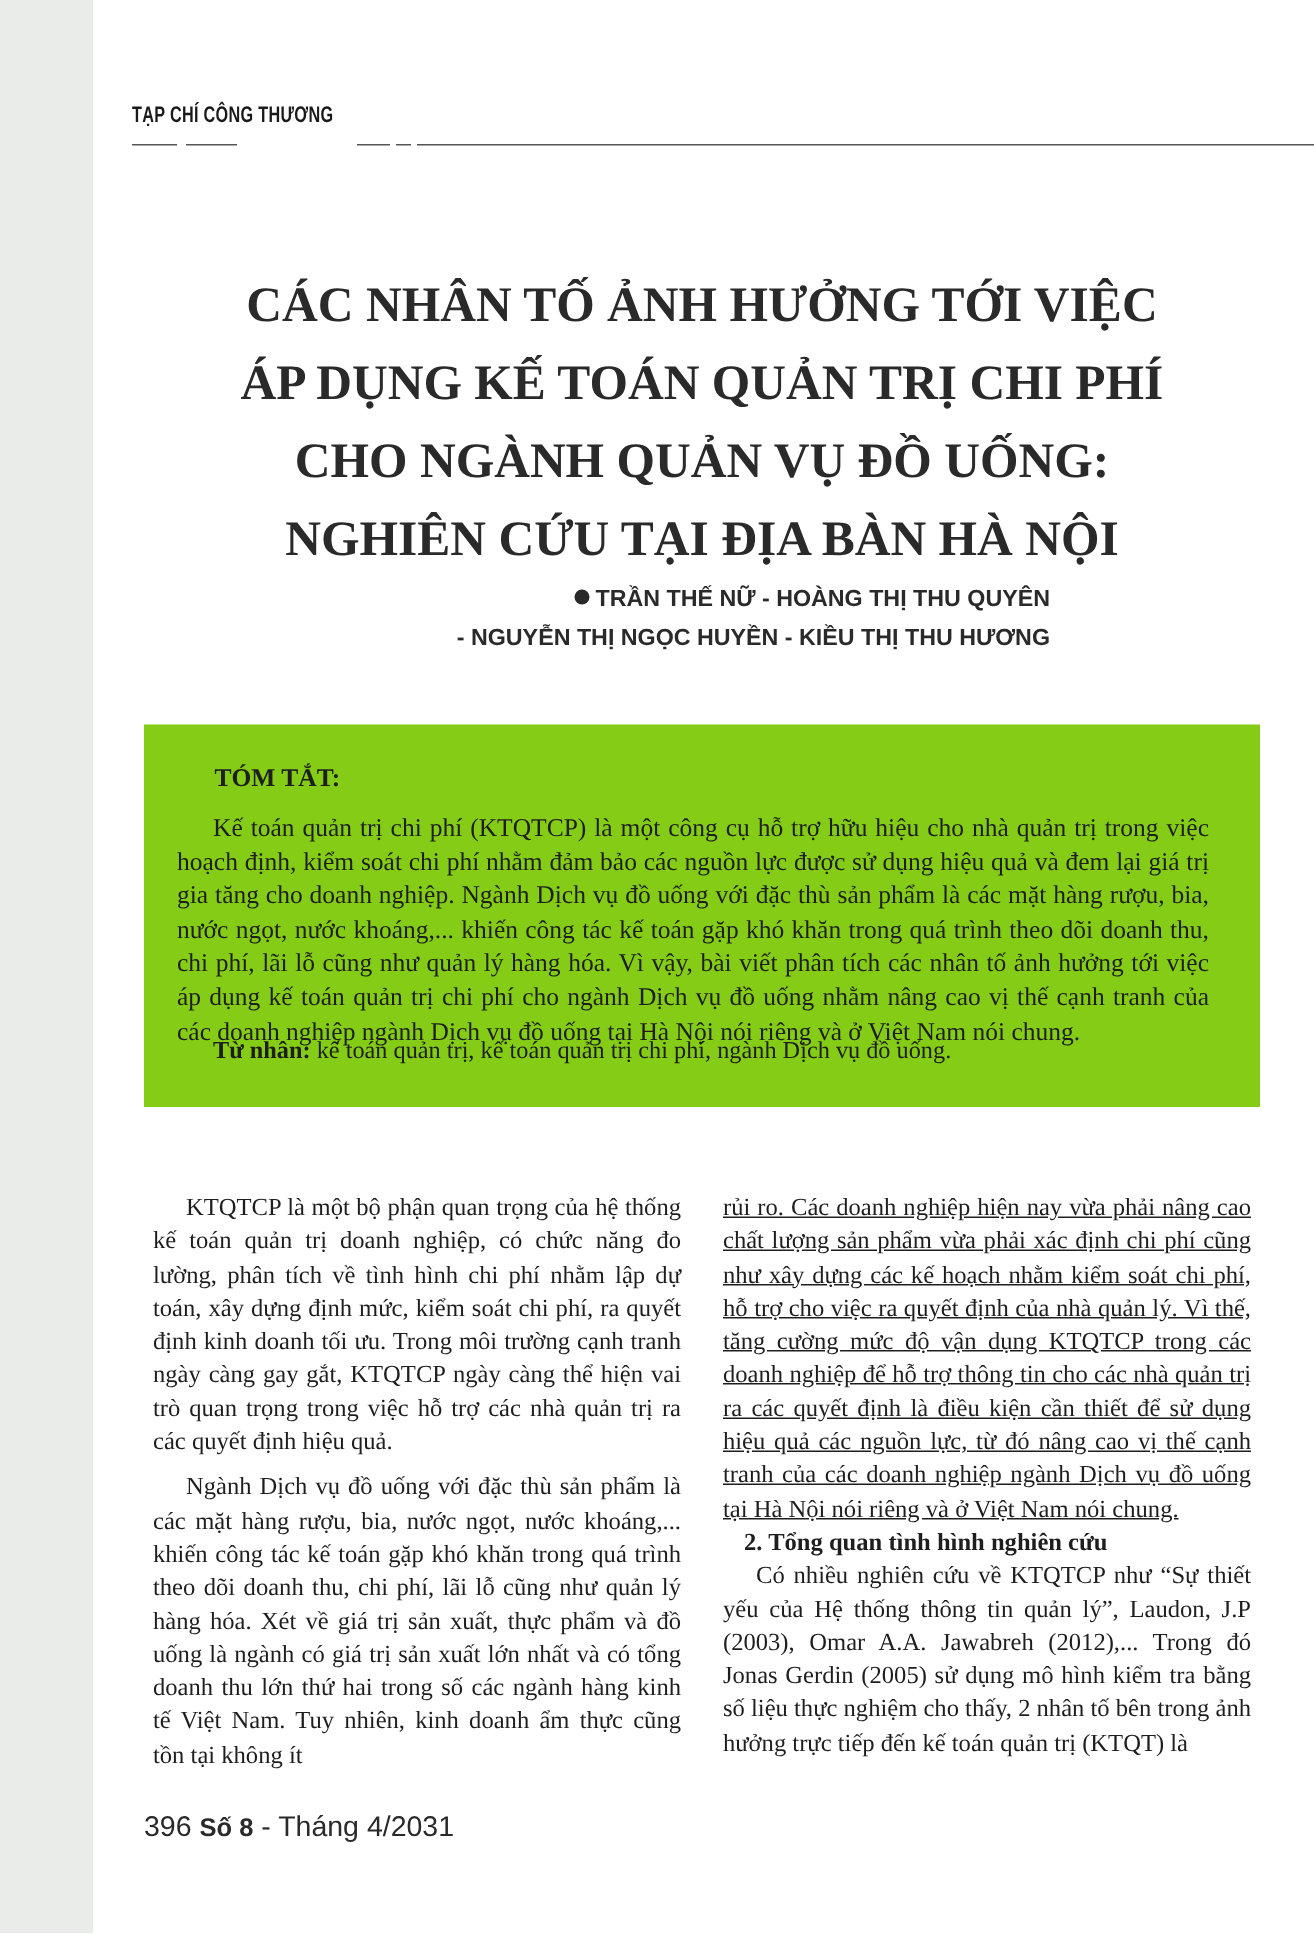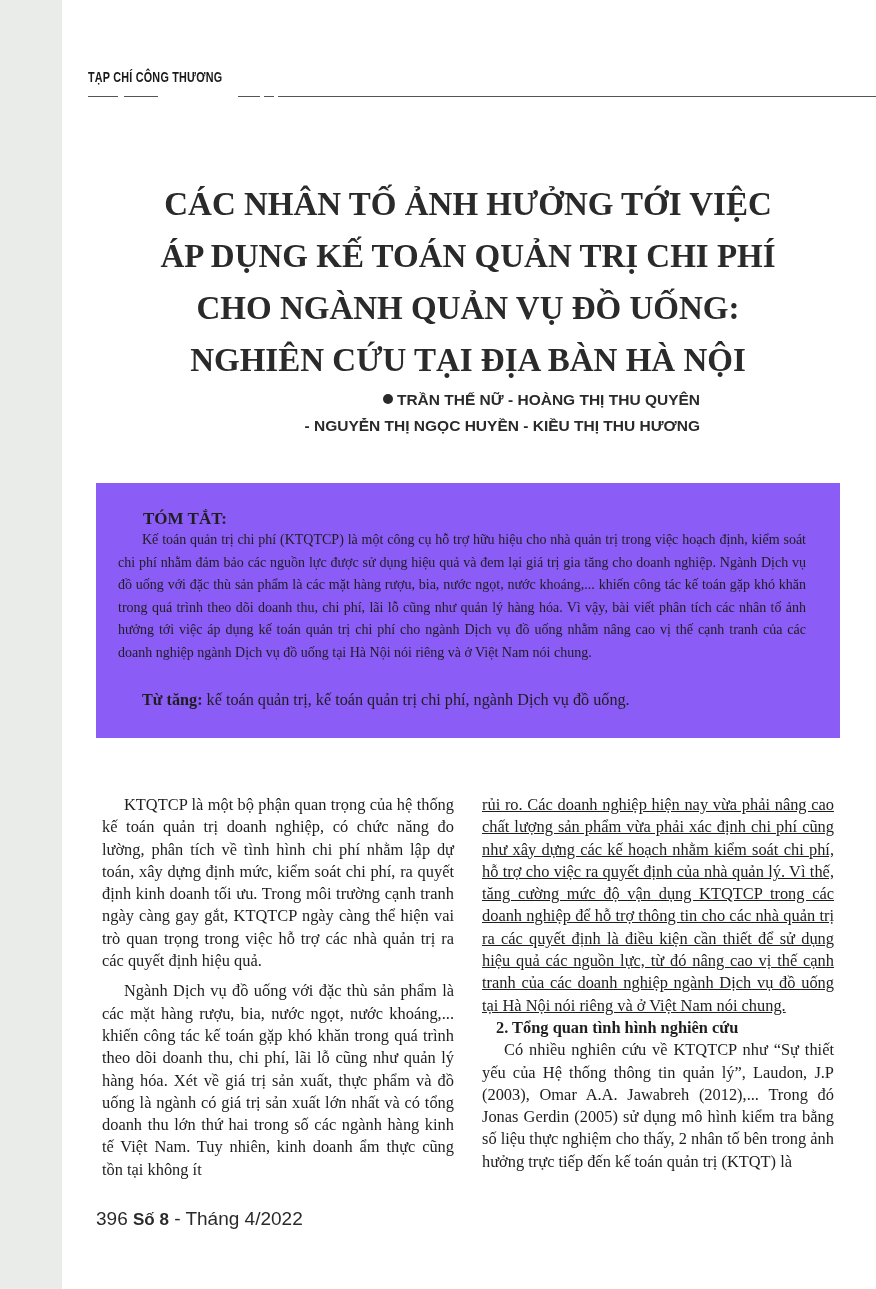"TÓM TẮT:" .abstract-box { background: #8b5cf6 -> #84cc16 }
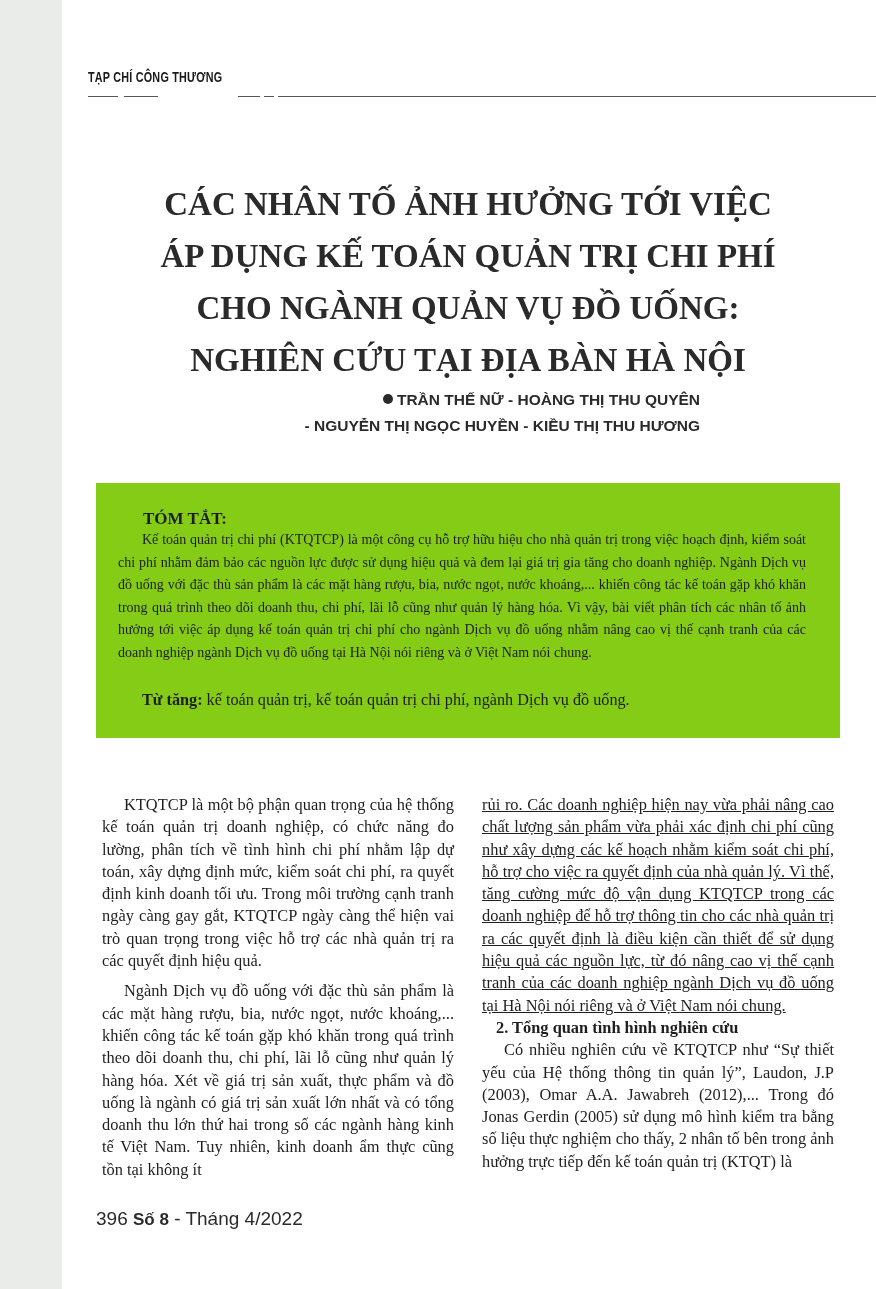"Kế toán quản trị chi" .abstract-text { font-size: 14px -> 17px; top: 46px -> 58px }
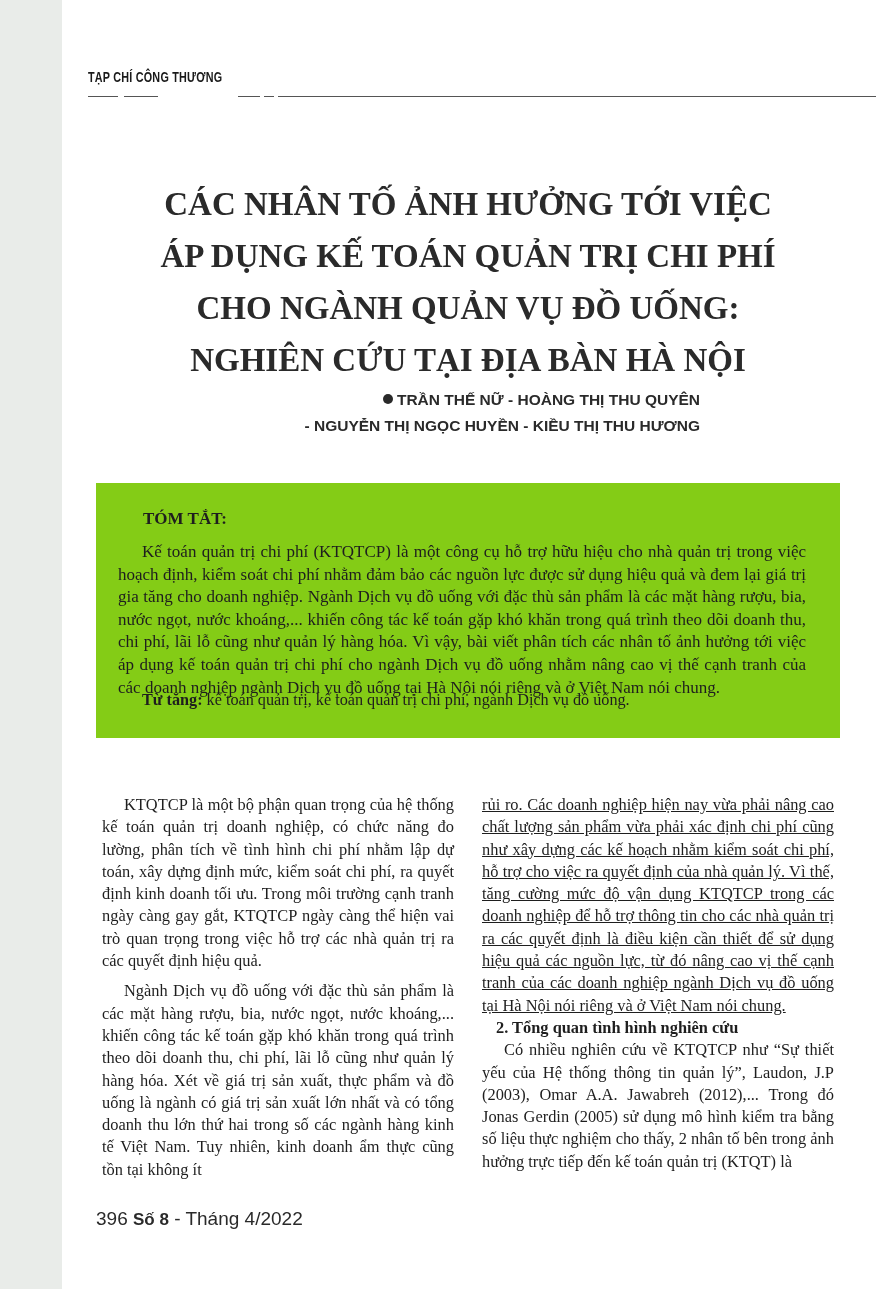"Từ tăng:" b { text: tăng -> nhân }
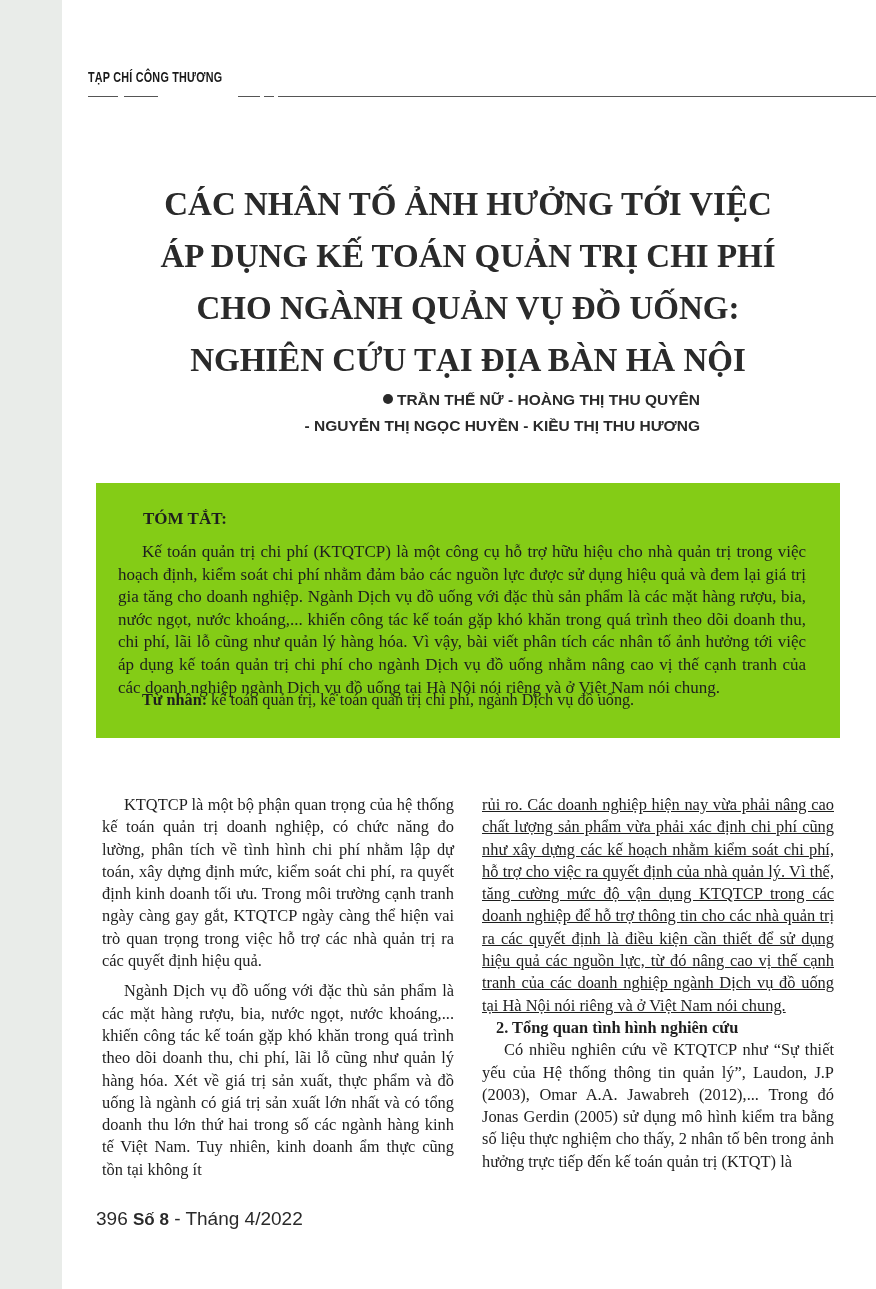"- Tháng 4/2022" span { text: 4/2022 -> 4/2031 }
